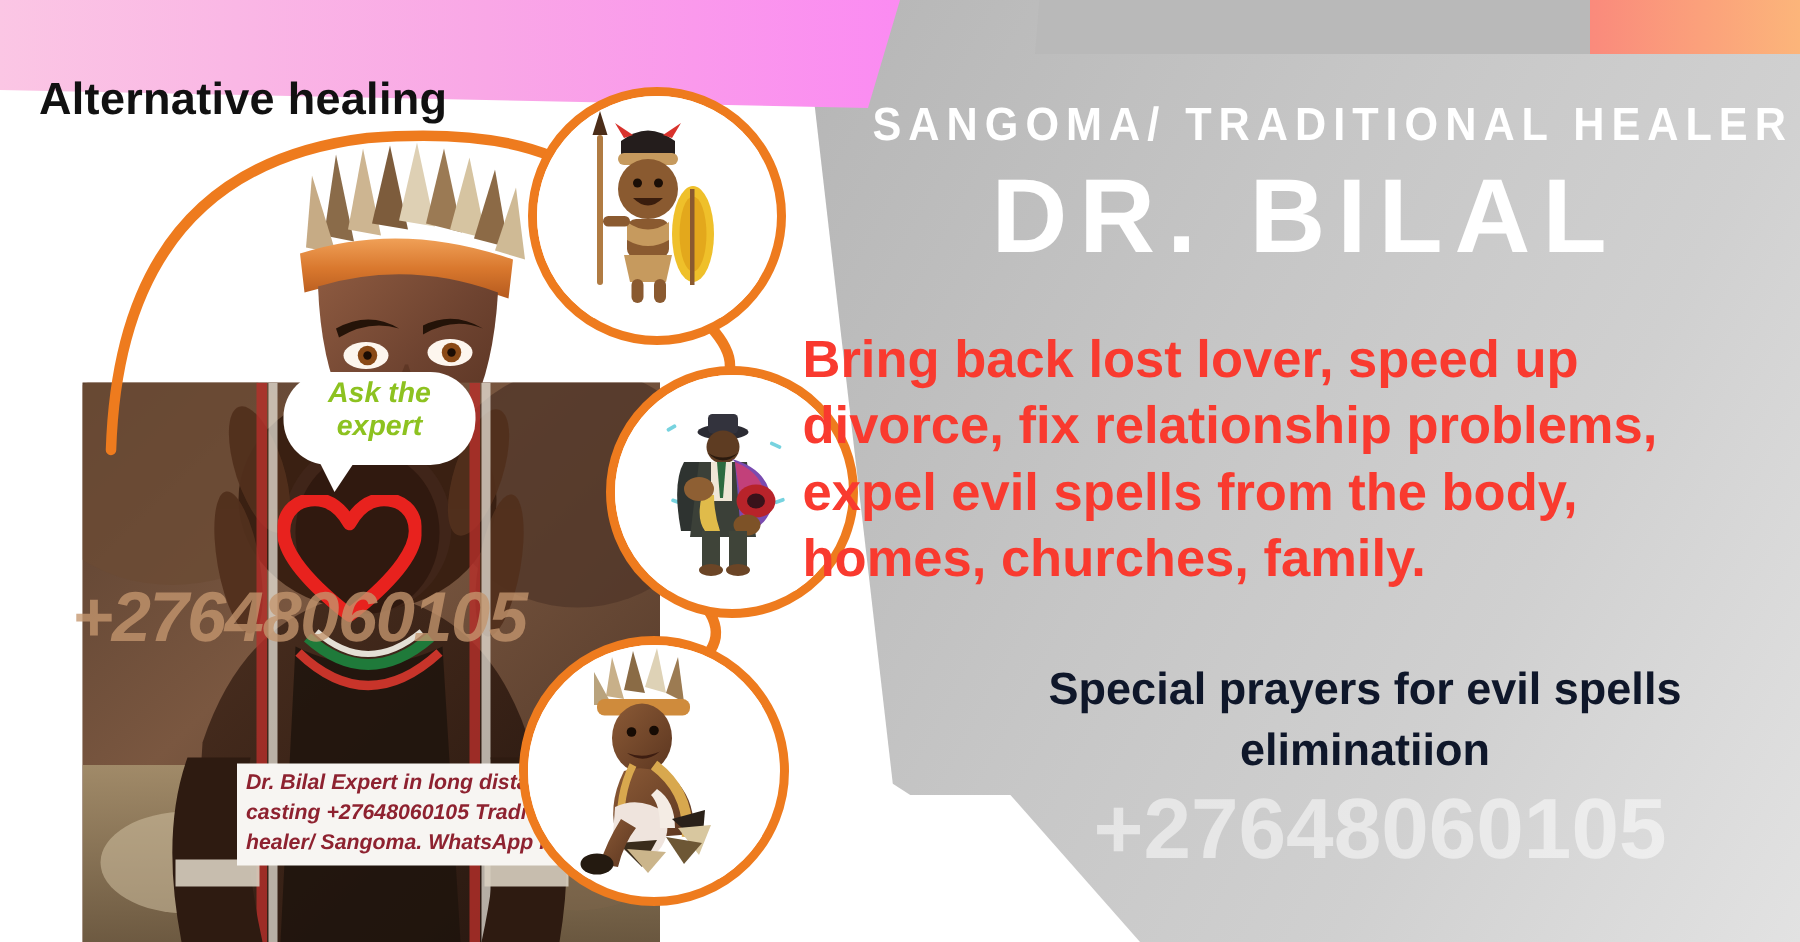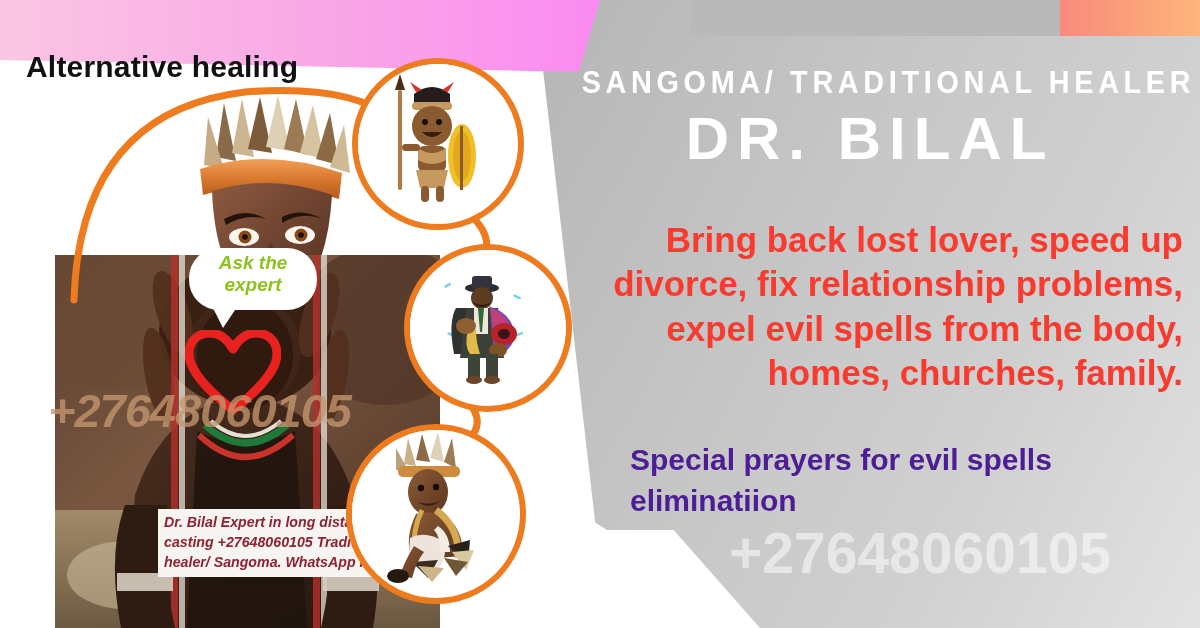"DR. BILAL" #headline-name { font-size: 60px -> 70px }
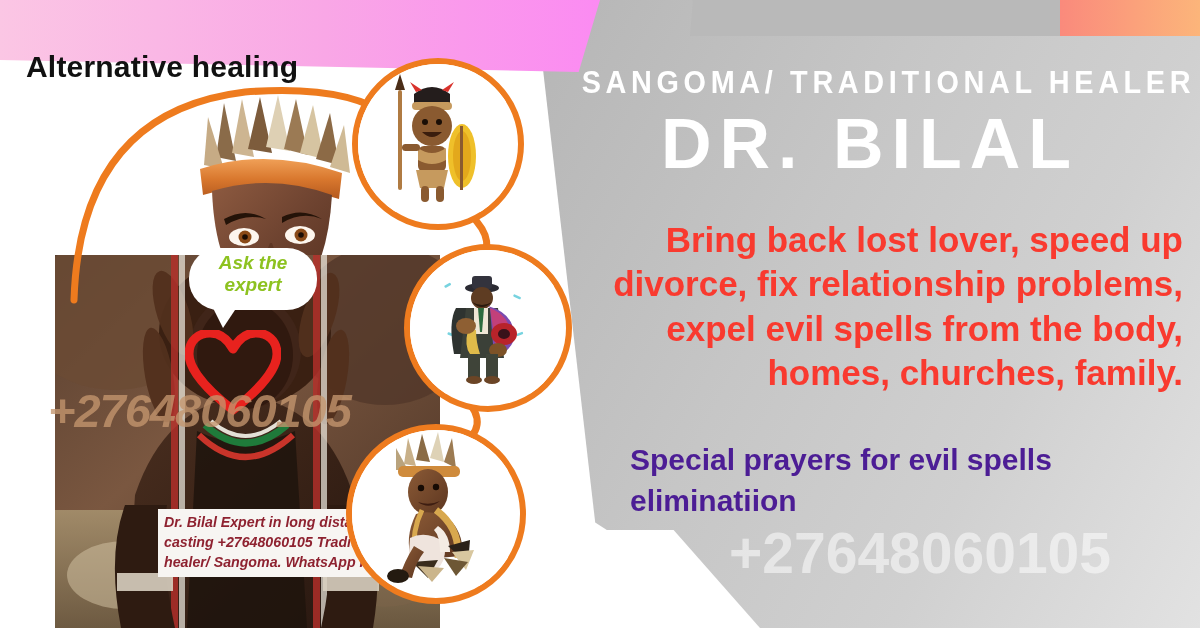"Bring back lost lover, speed" #services-text { text-align: right -> left }
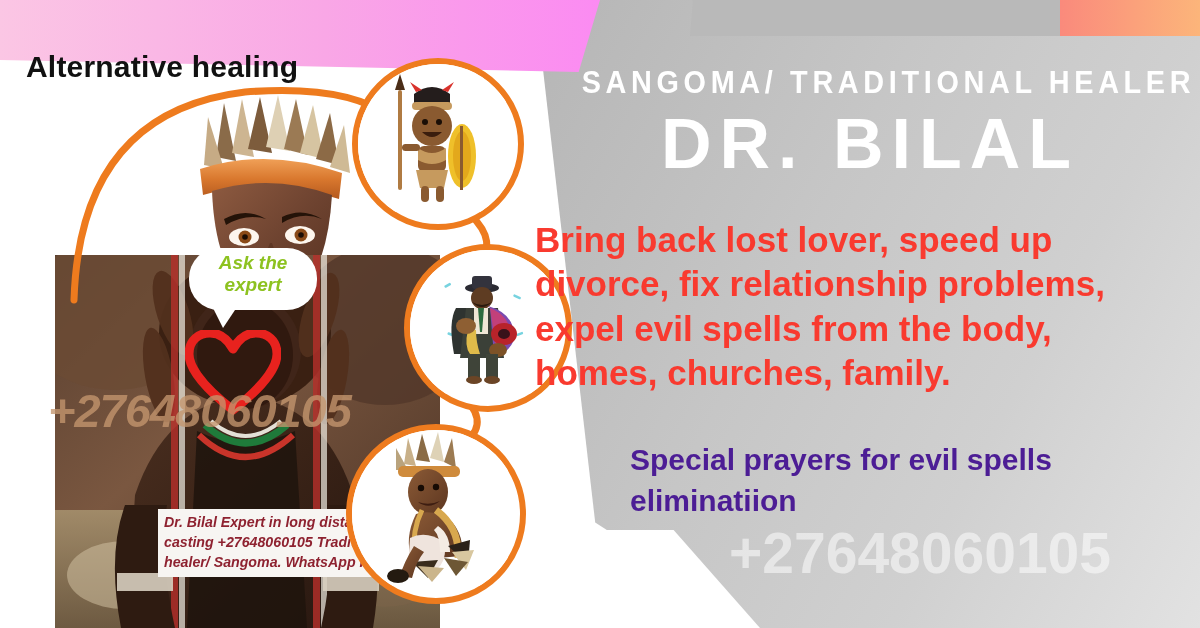"Special prayers for evil spells" #prayers-text { color: #4c1d95 -> #0f172a; text-align: left -> center }
